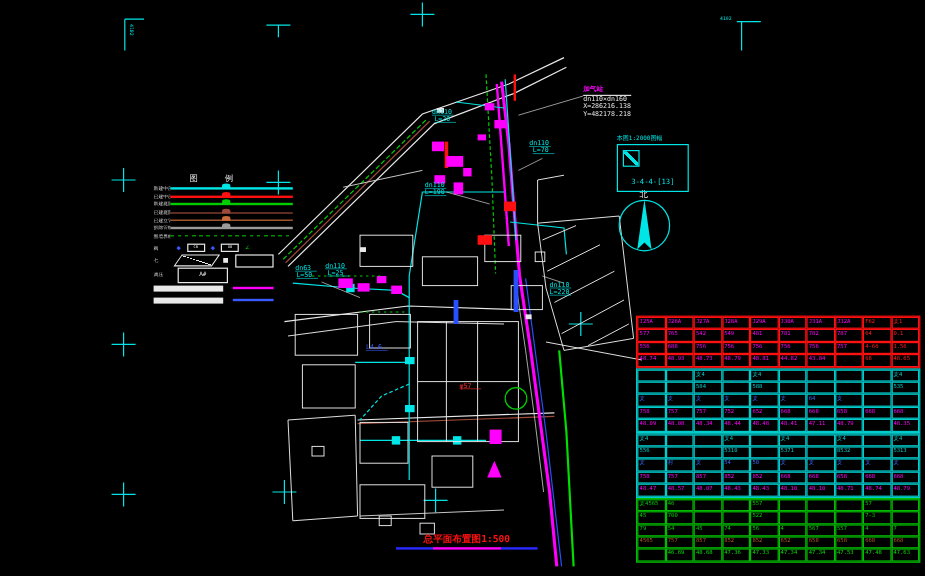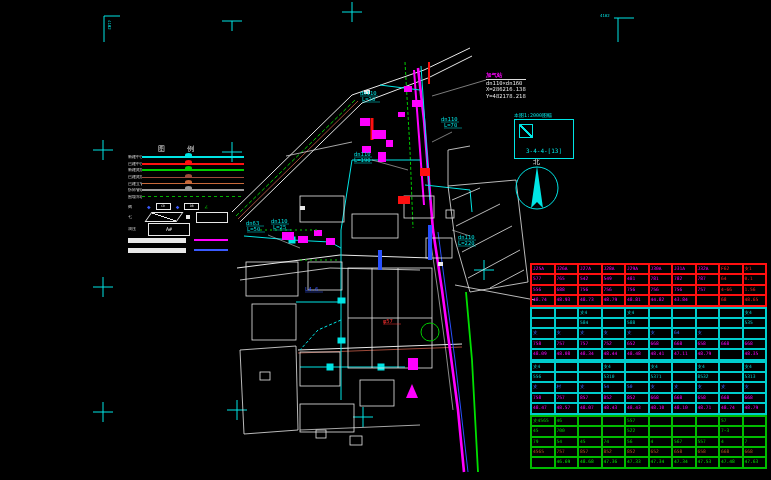"总平面布置图1:500" div.abs { html: none -> <div> <div>总平面布置图1:500</div> <div></div> </div> }
